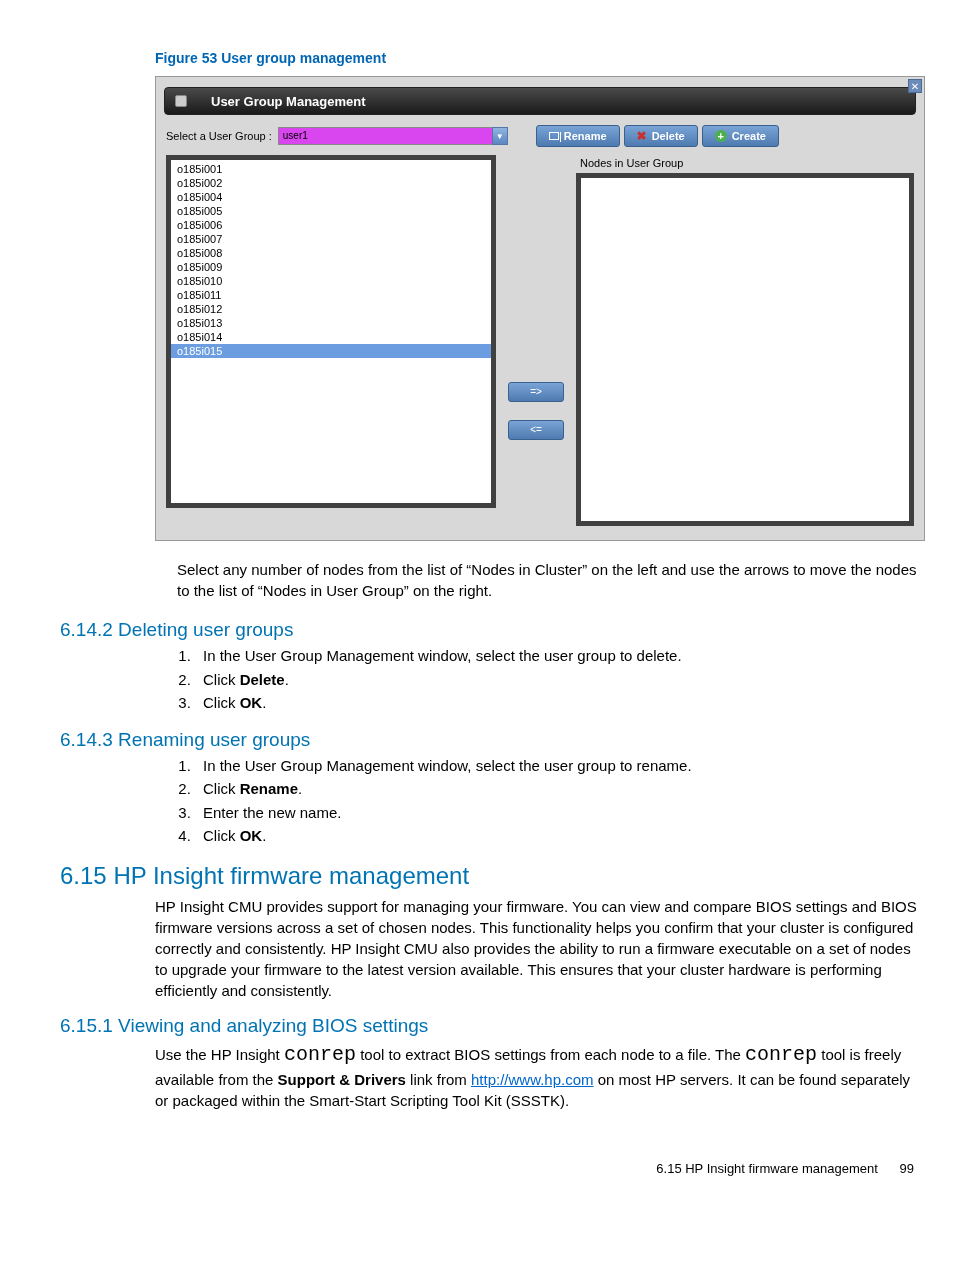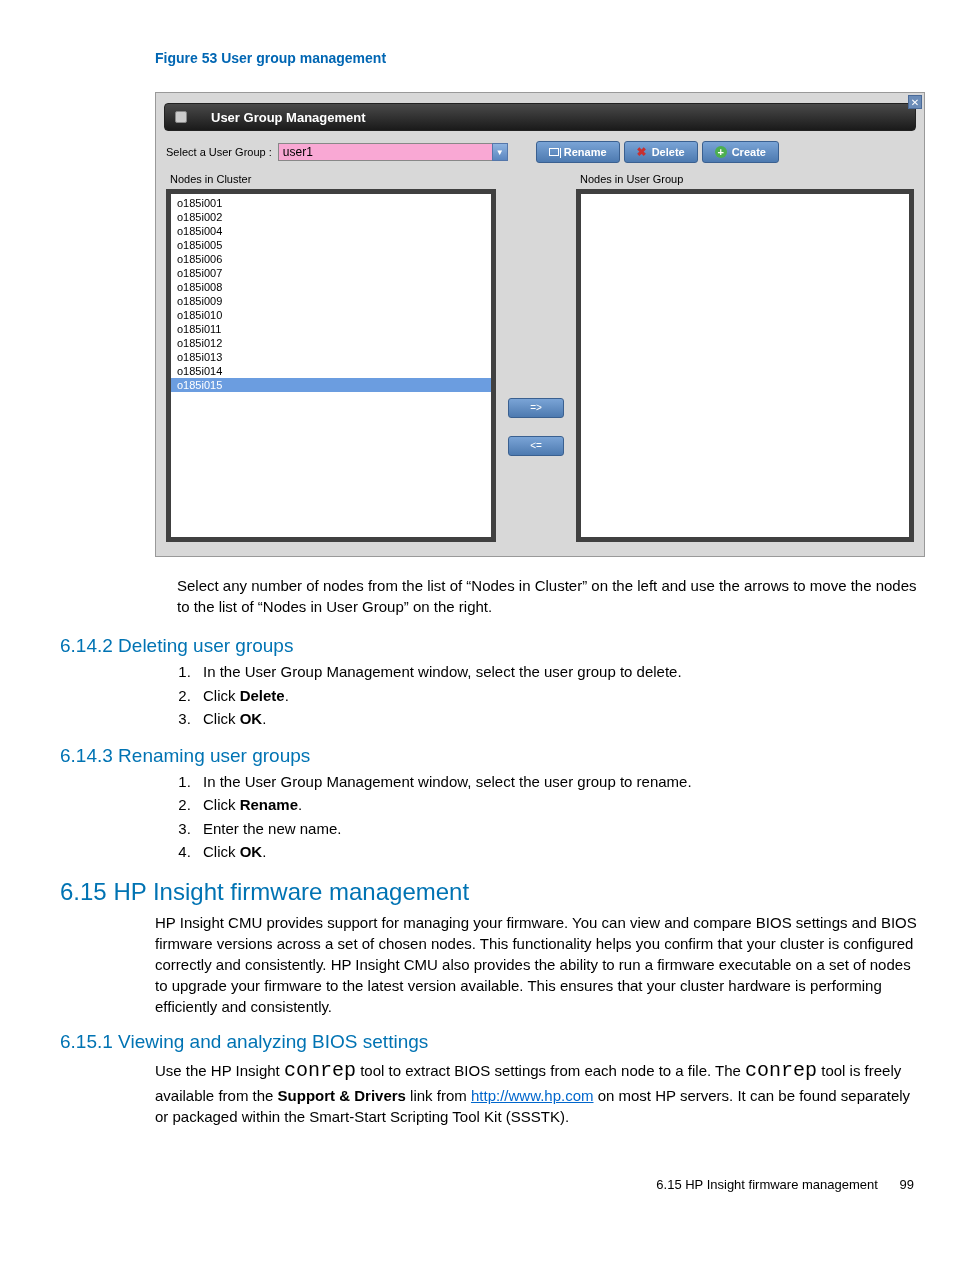"Figure 53 User group management" .figure-caption { margin-bottom: 26px -> 10px }
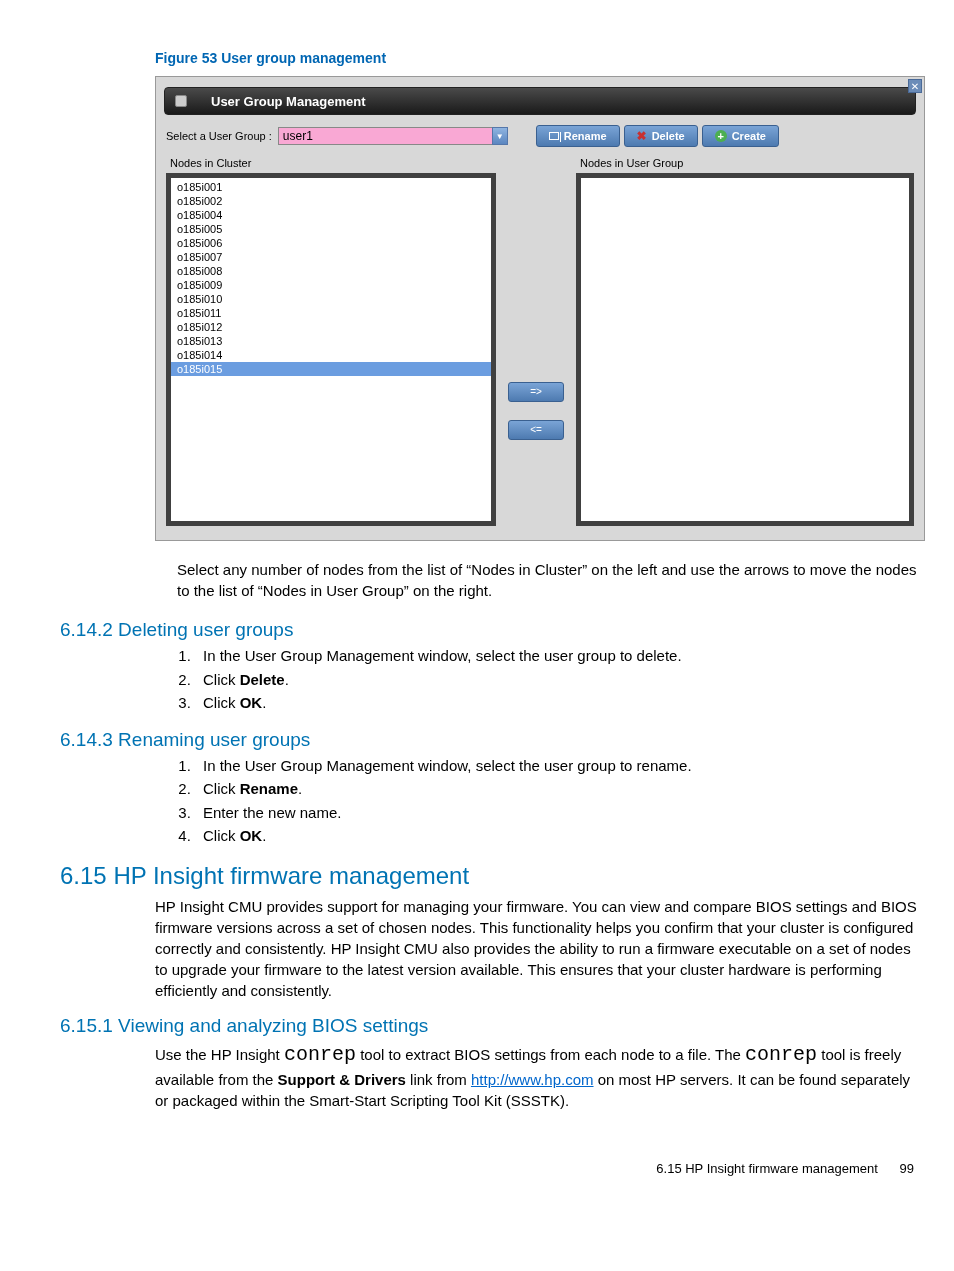"user1" .select-input { background: #f9a8d4 -> #d946ef; font-size: 12px -> 10px }
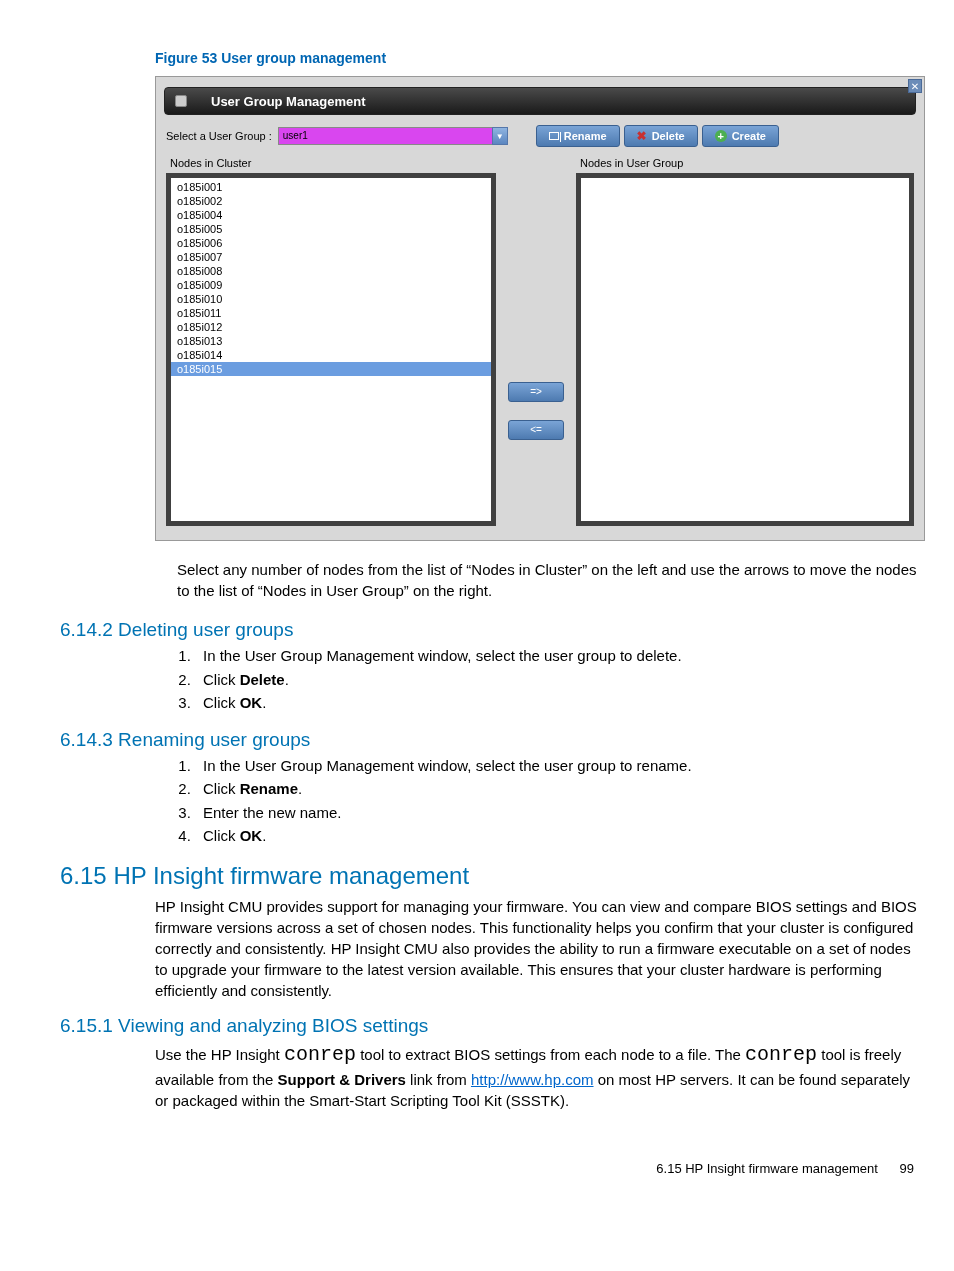"Nodes in Cluster" div.list-label { html: <div>Nodes in Cluster</div> -> none }
